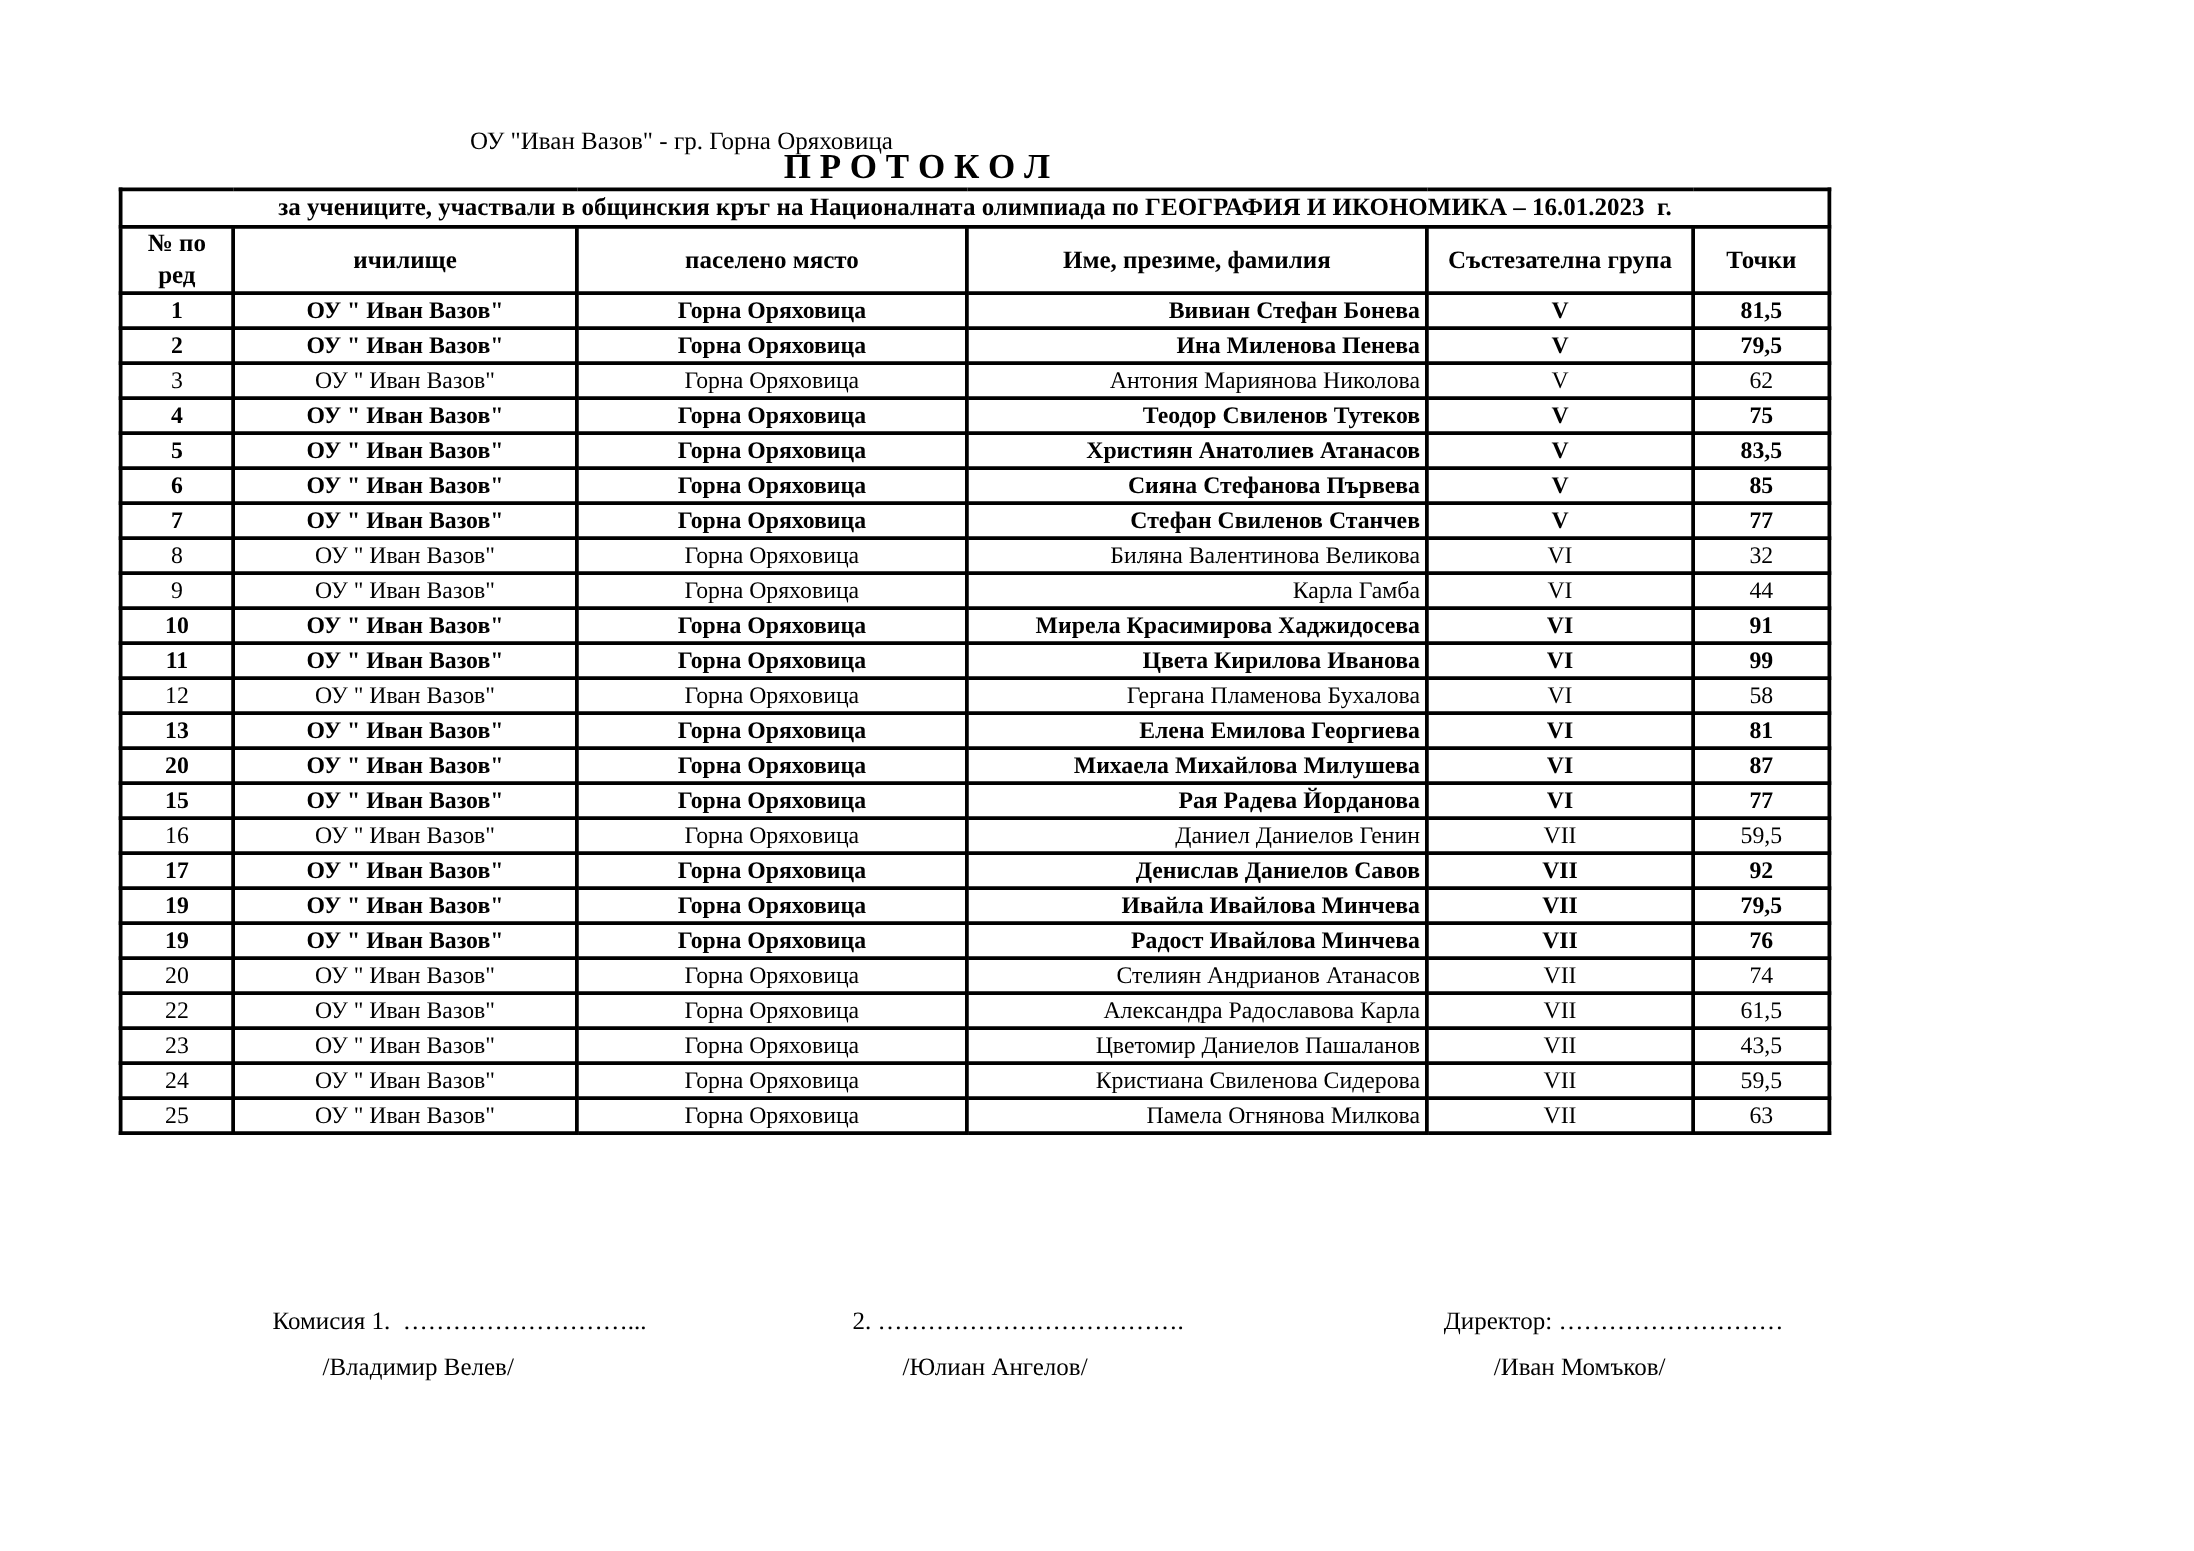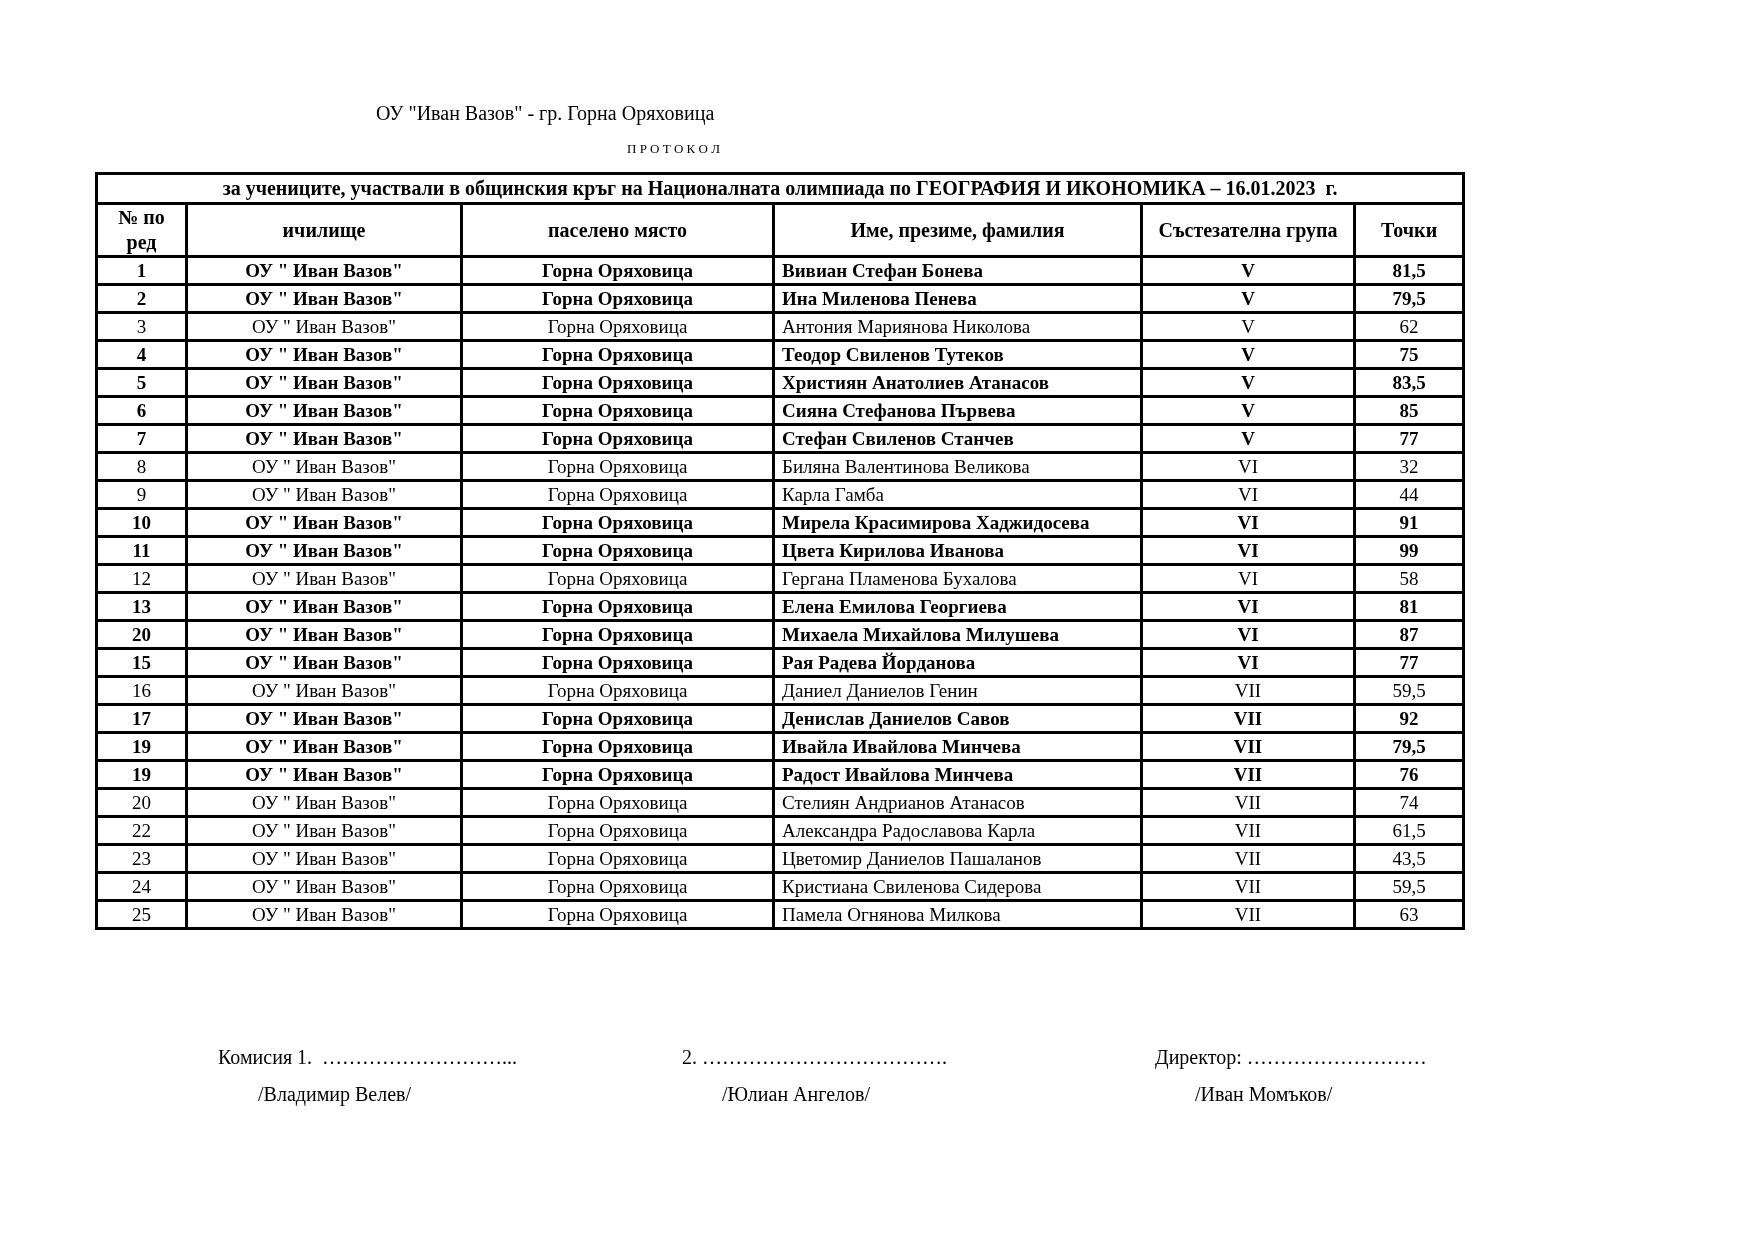"П Р О Т О" .doc-subtitle { font-size: 13px -> 28px; font-weight: normal -> bold; top: 141px -> 118px }
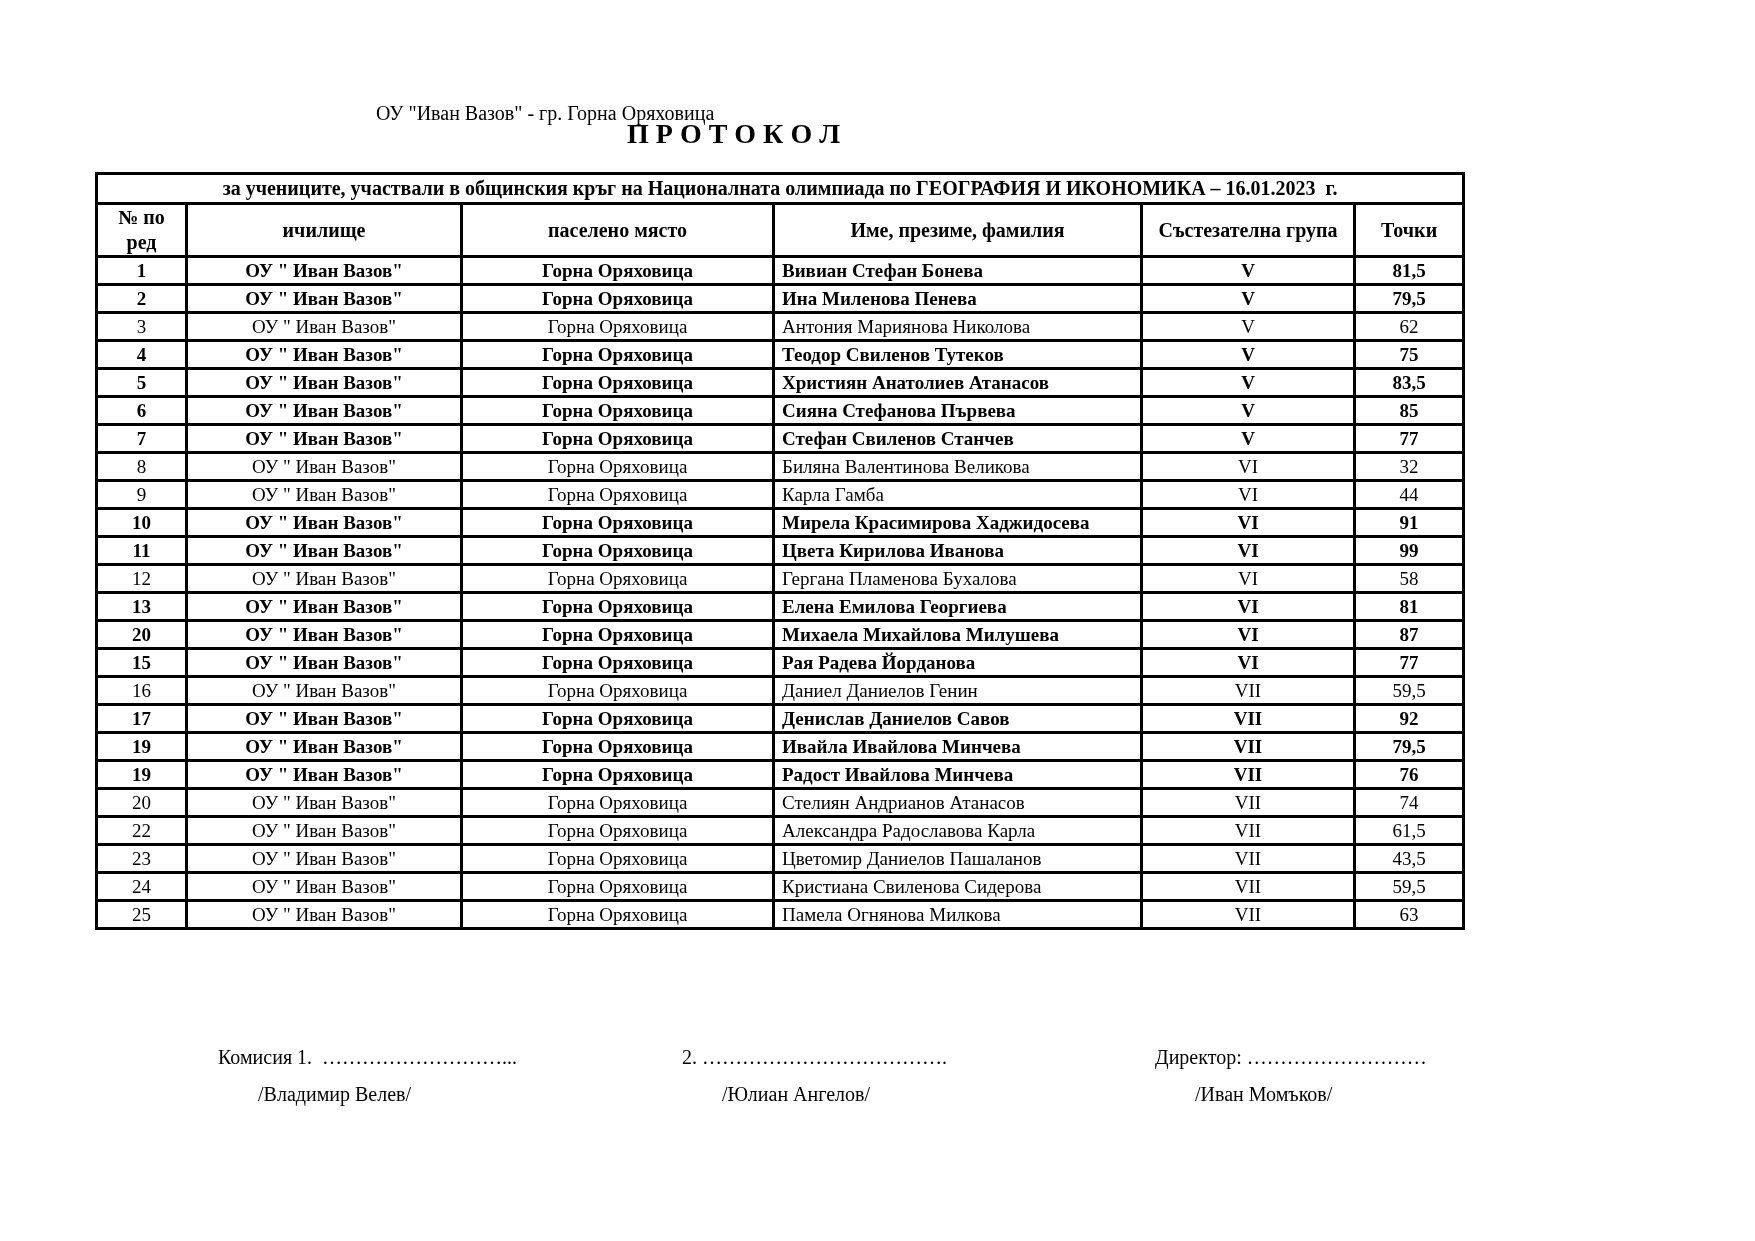"за учениците, участвали в общинския" table.results { top: 172px -> 150px }
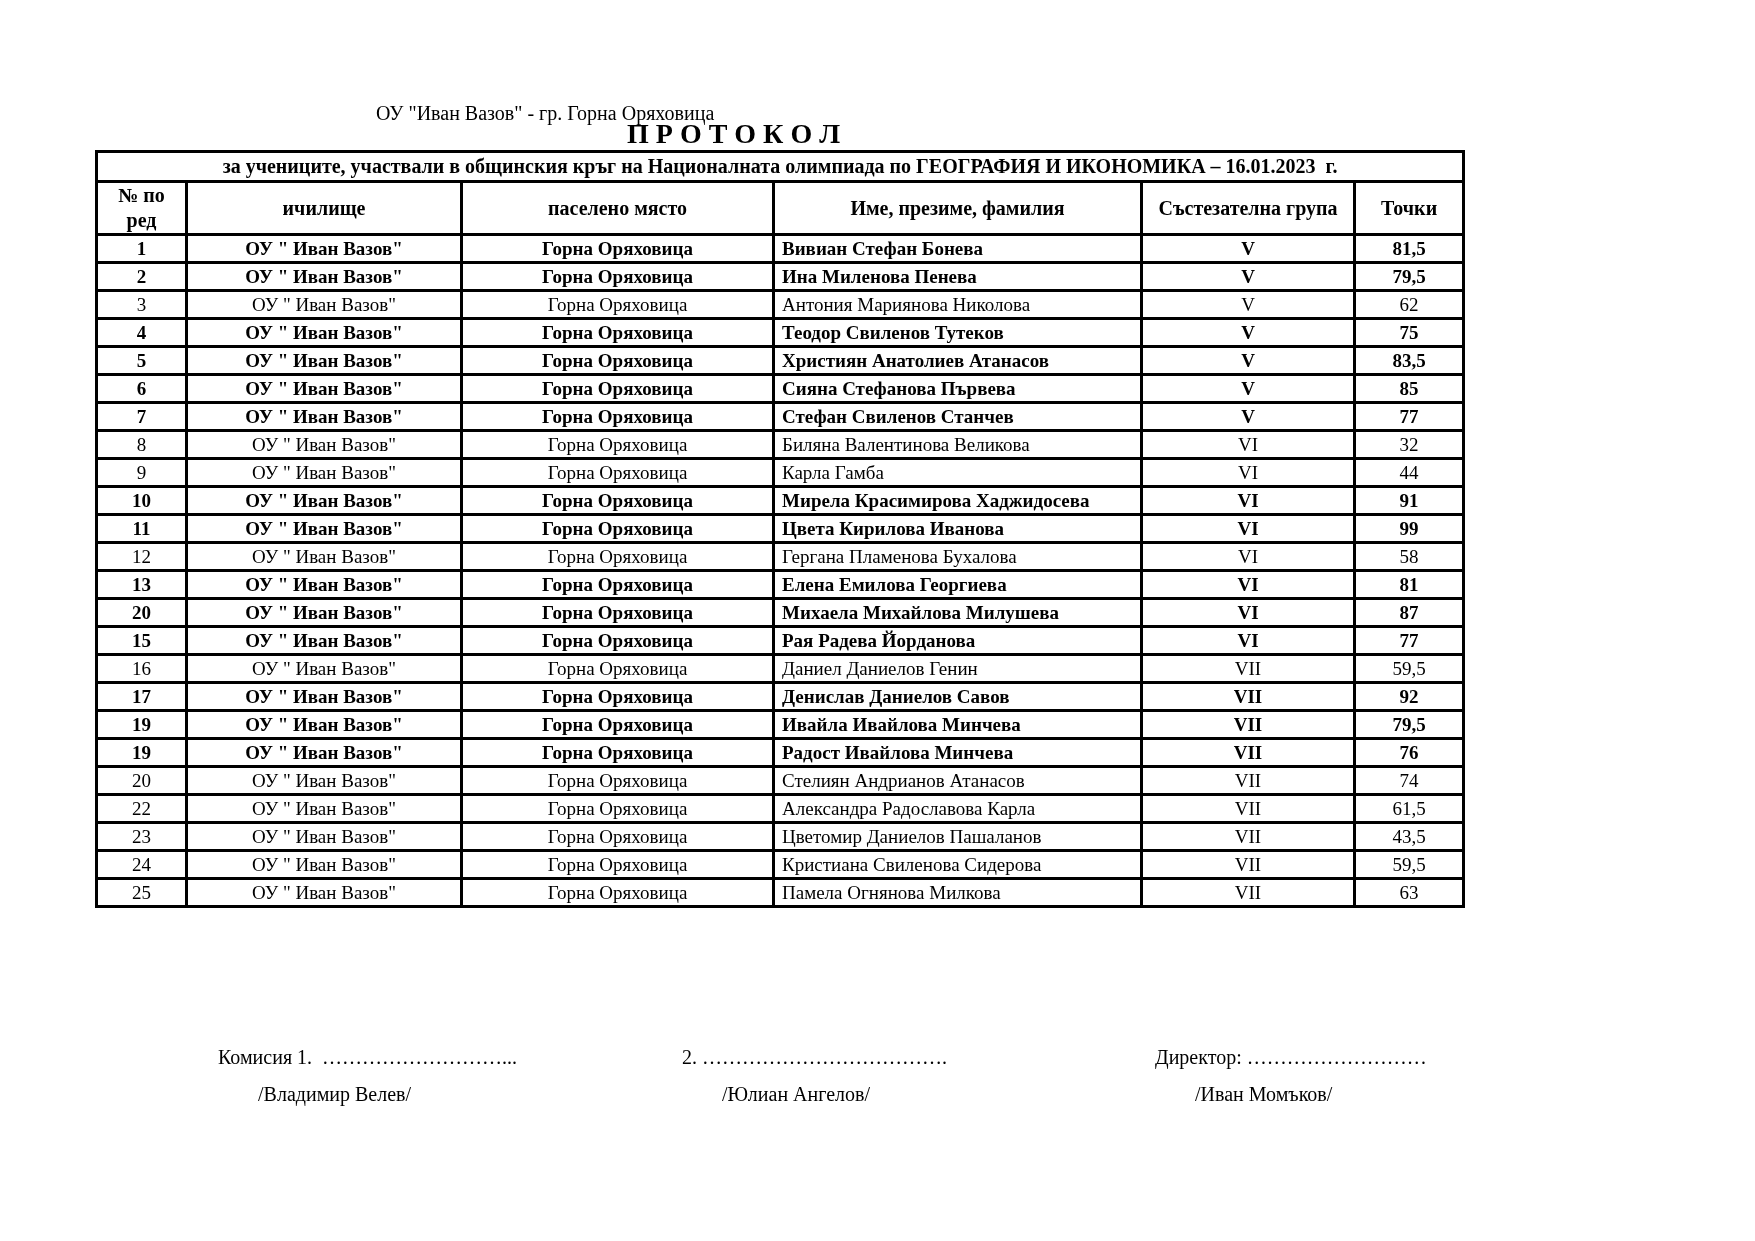"Вивиан Стефан Бонева" tbody td.left { text-align: left -> right }
